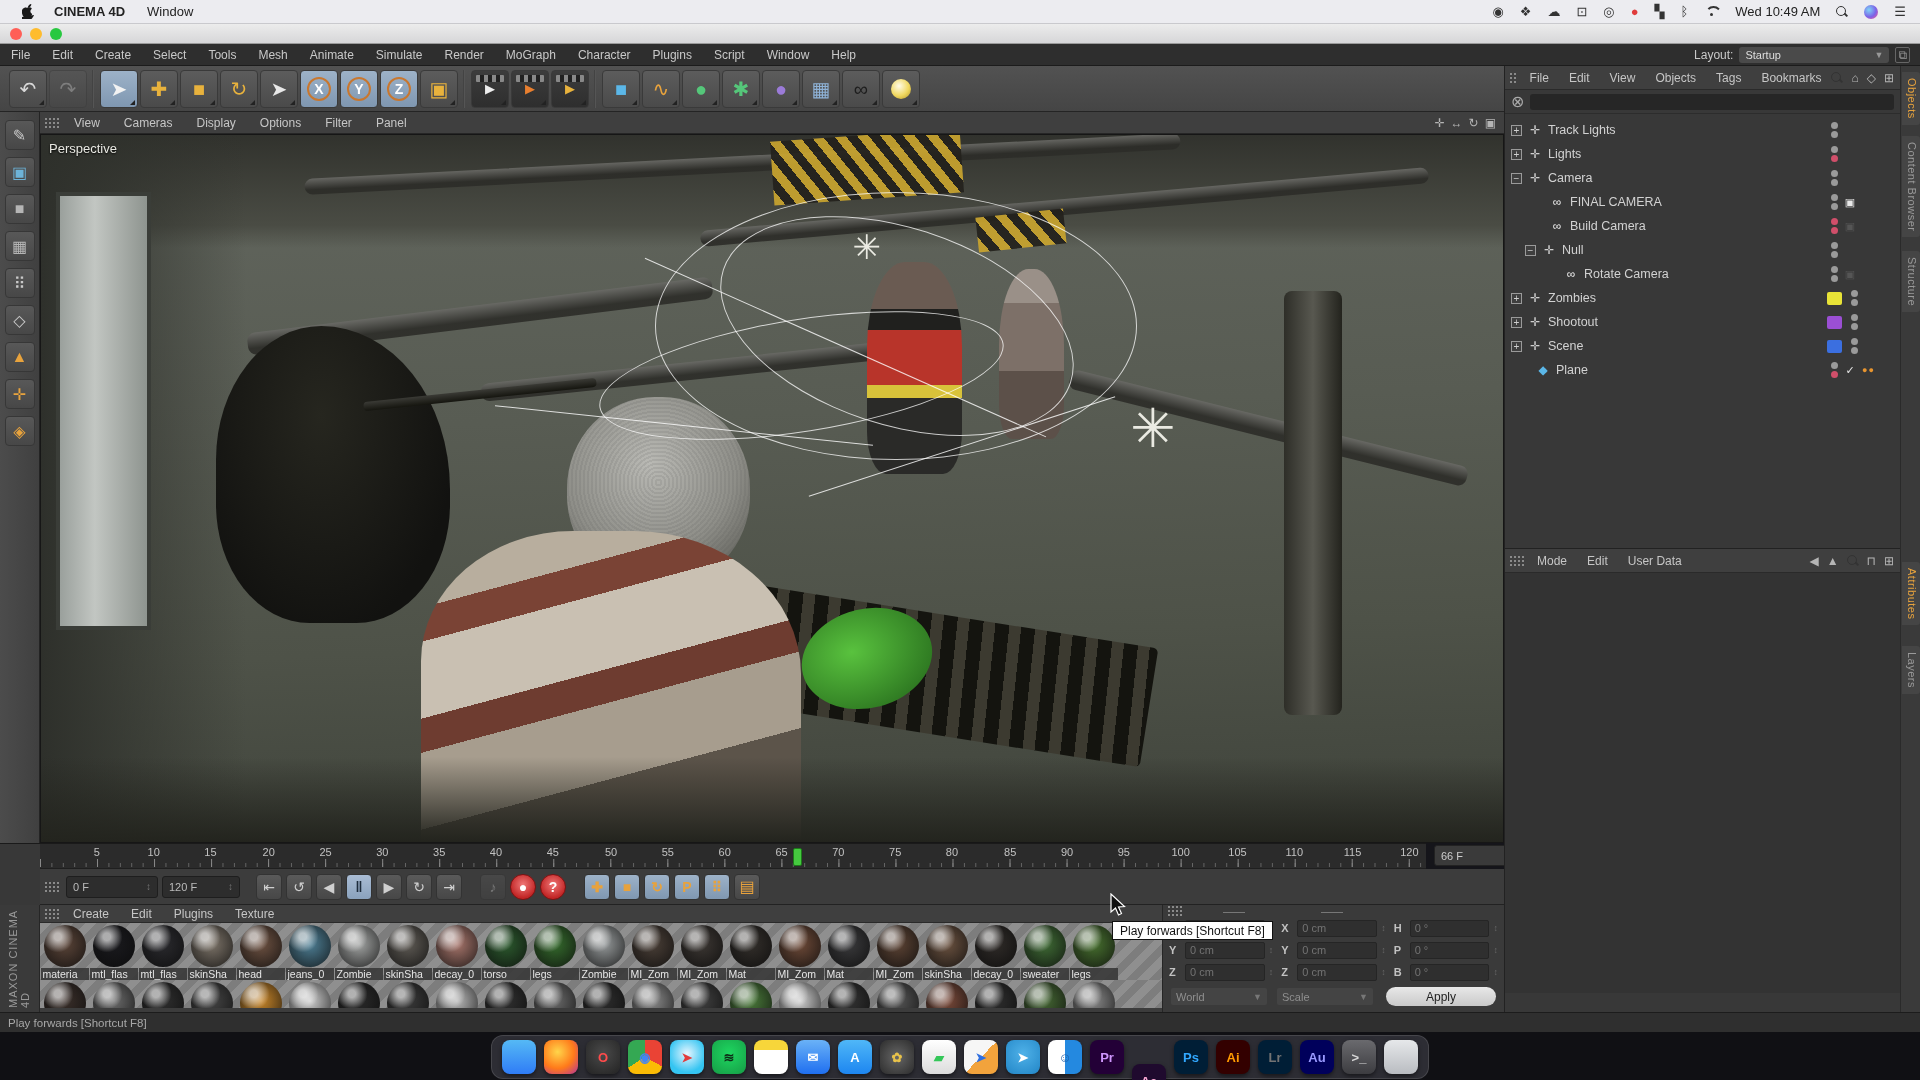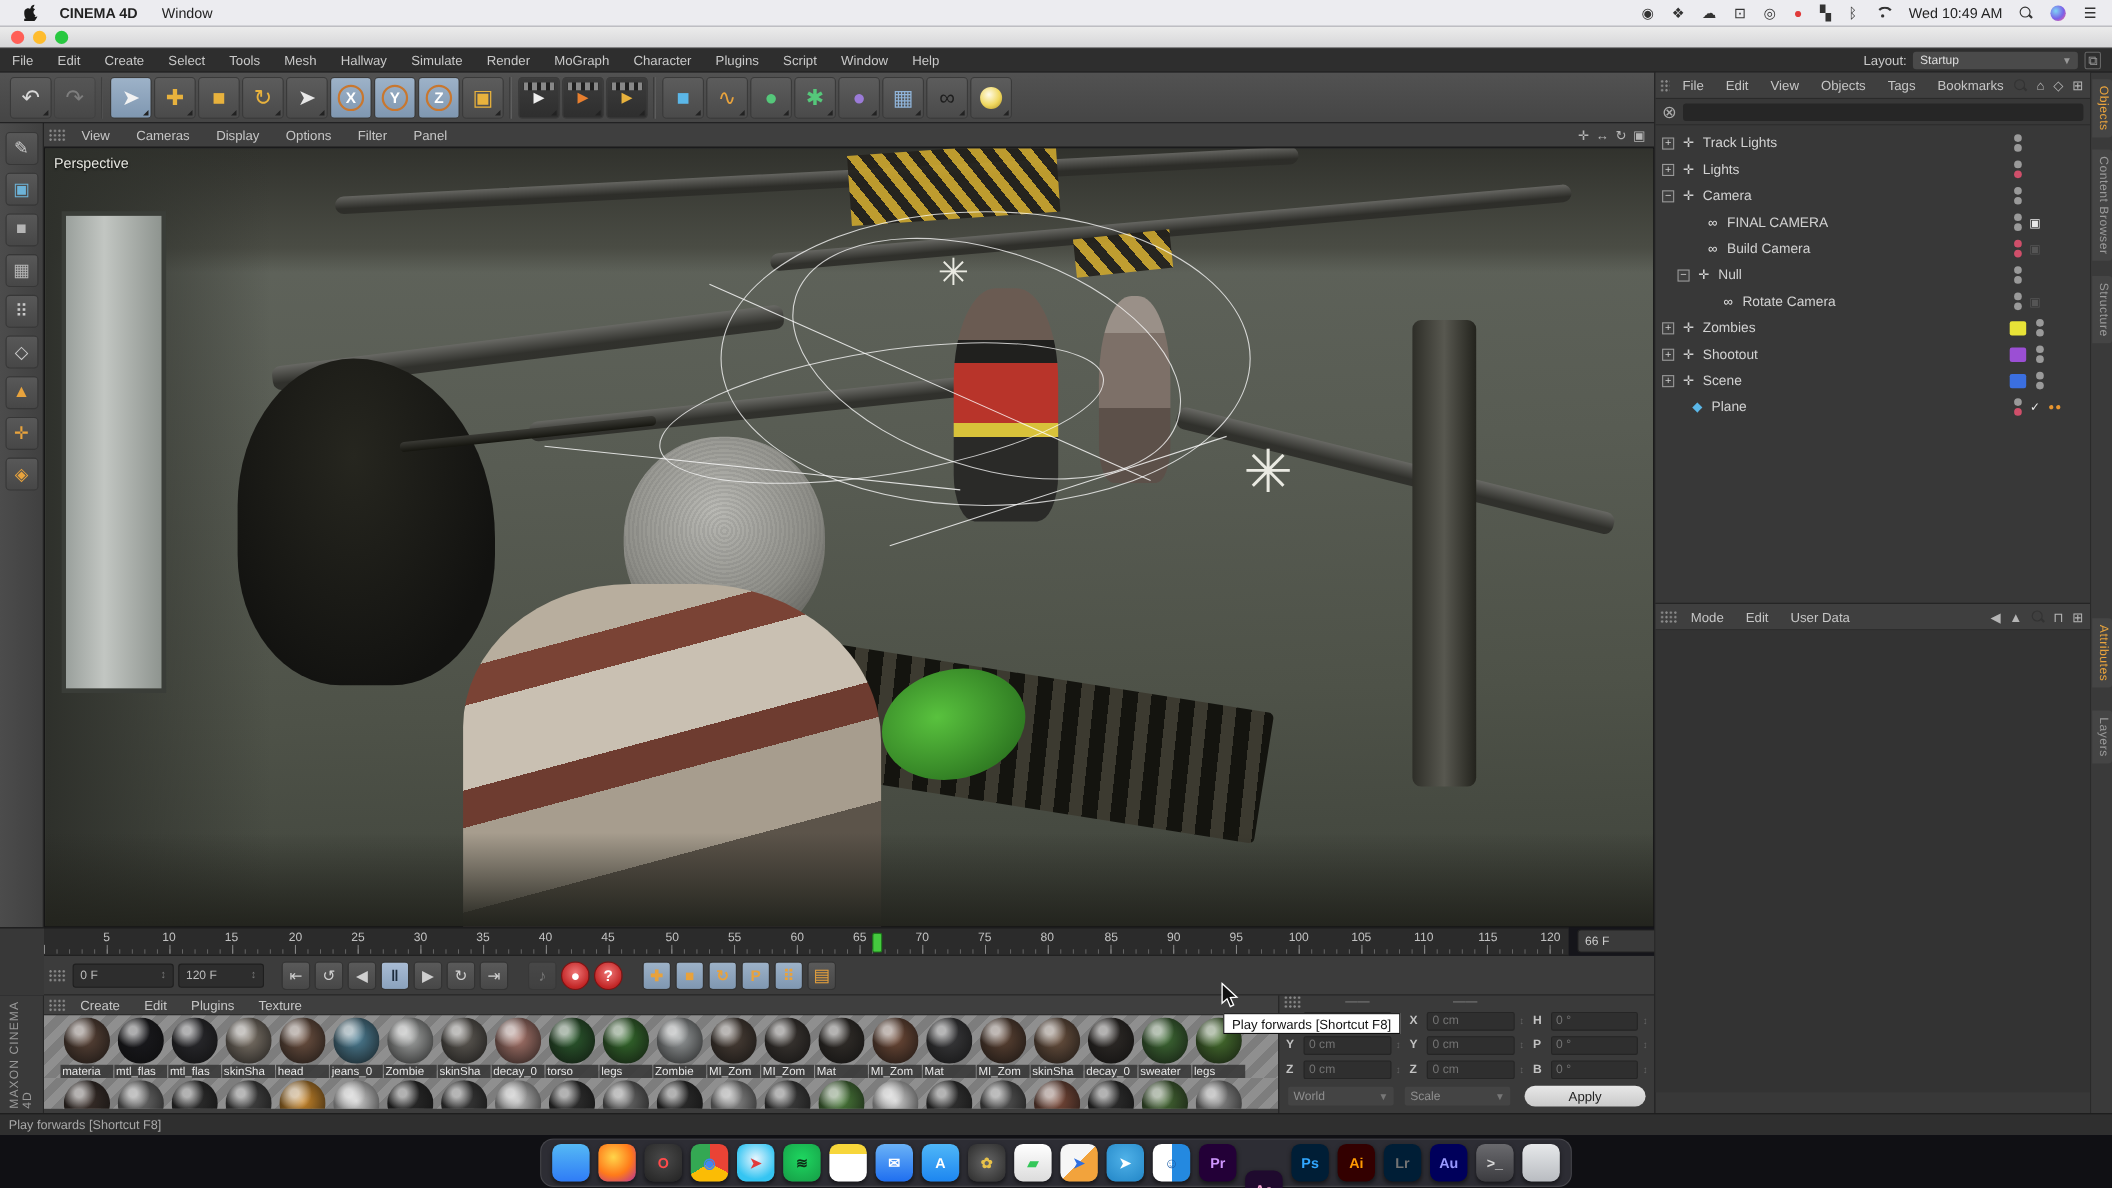"Hallway" span.amen { text: Hallway -> Animate }
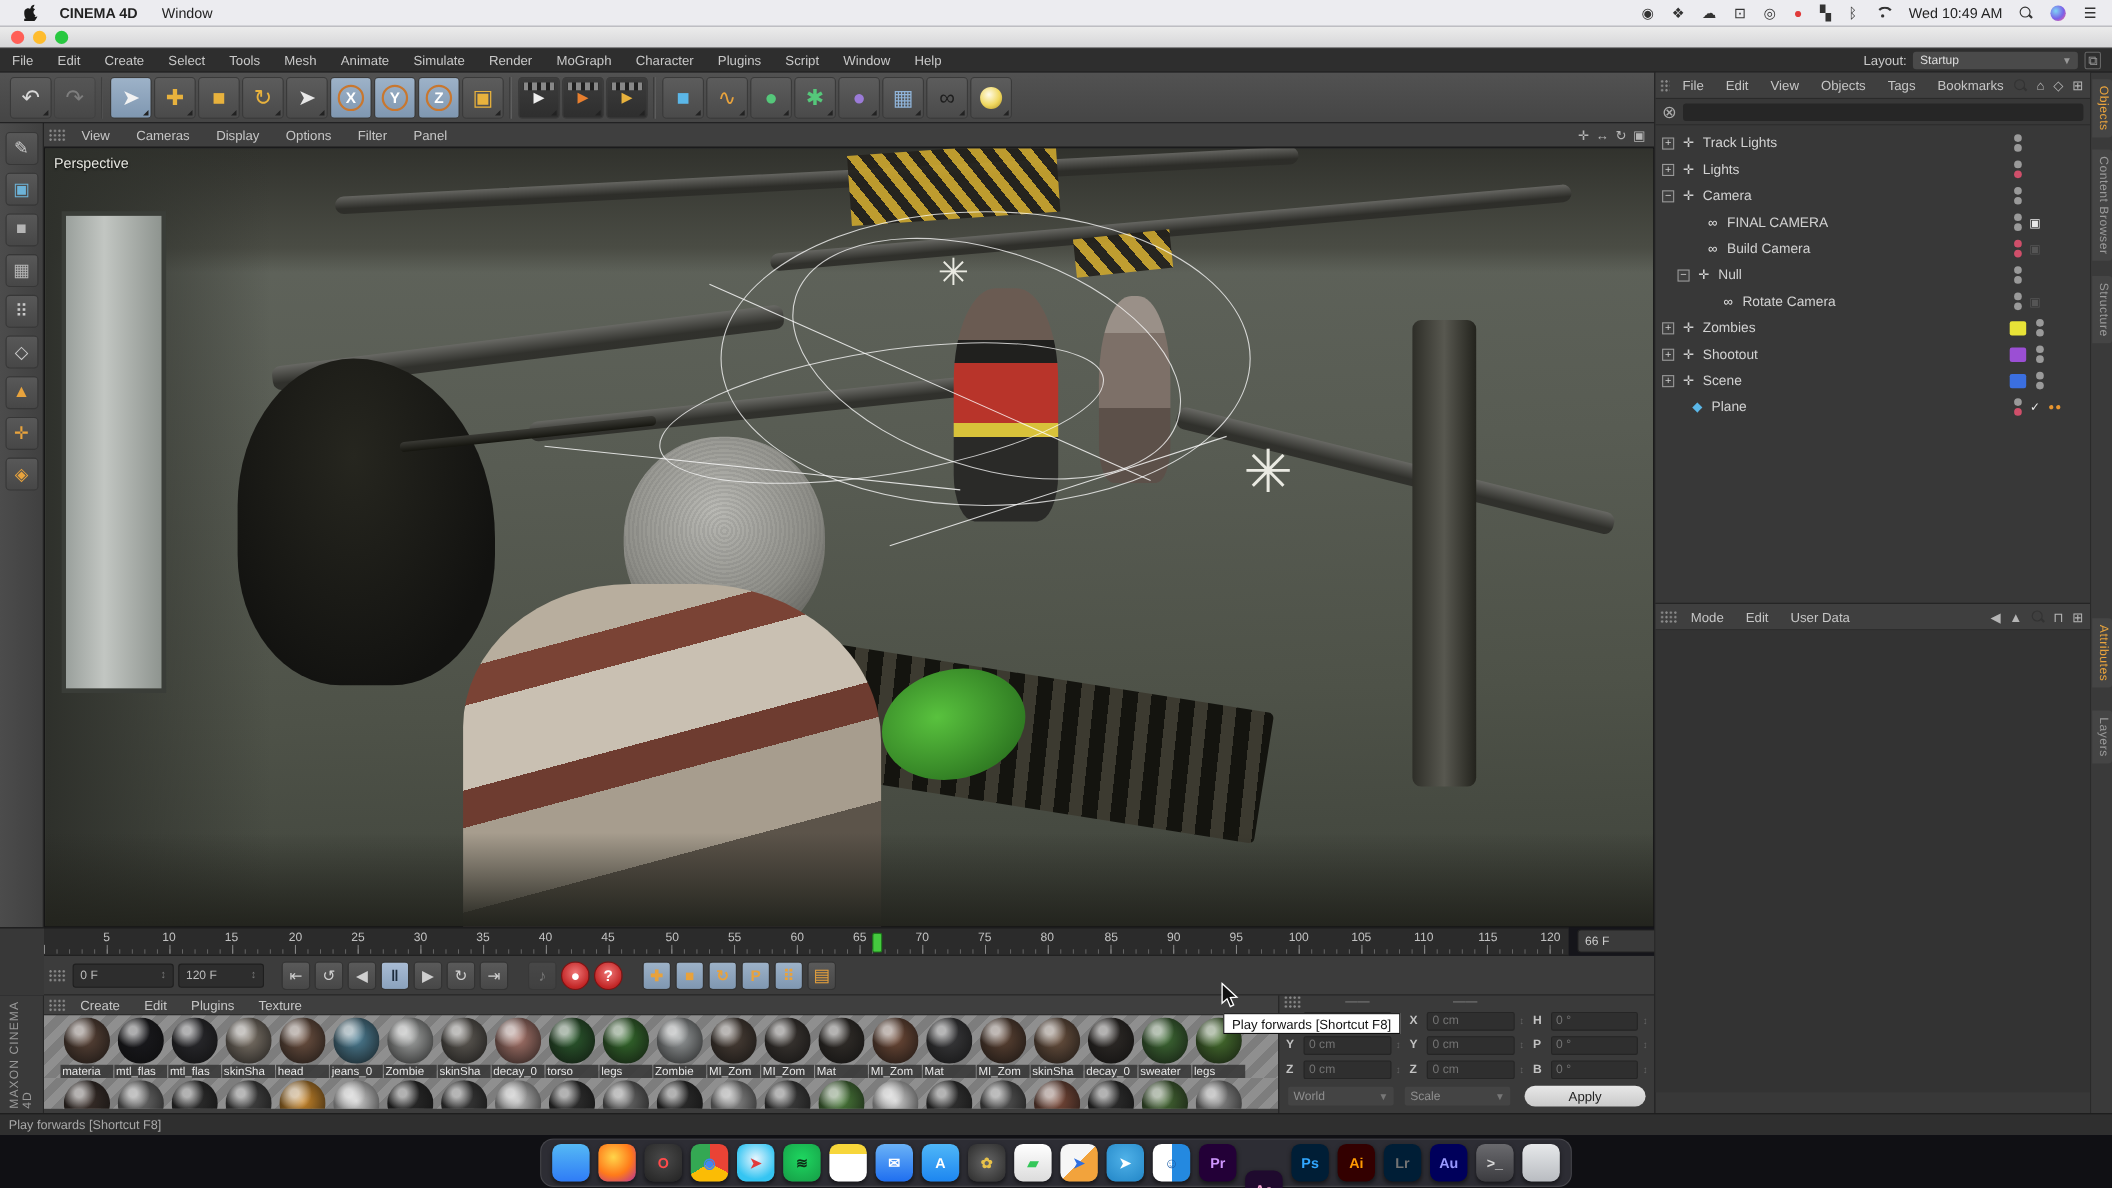"materia" .matrow { padding-left: 14px -> 0 }
